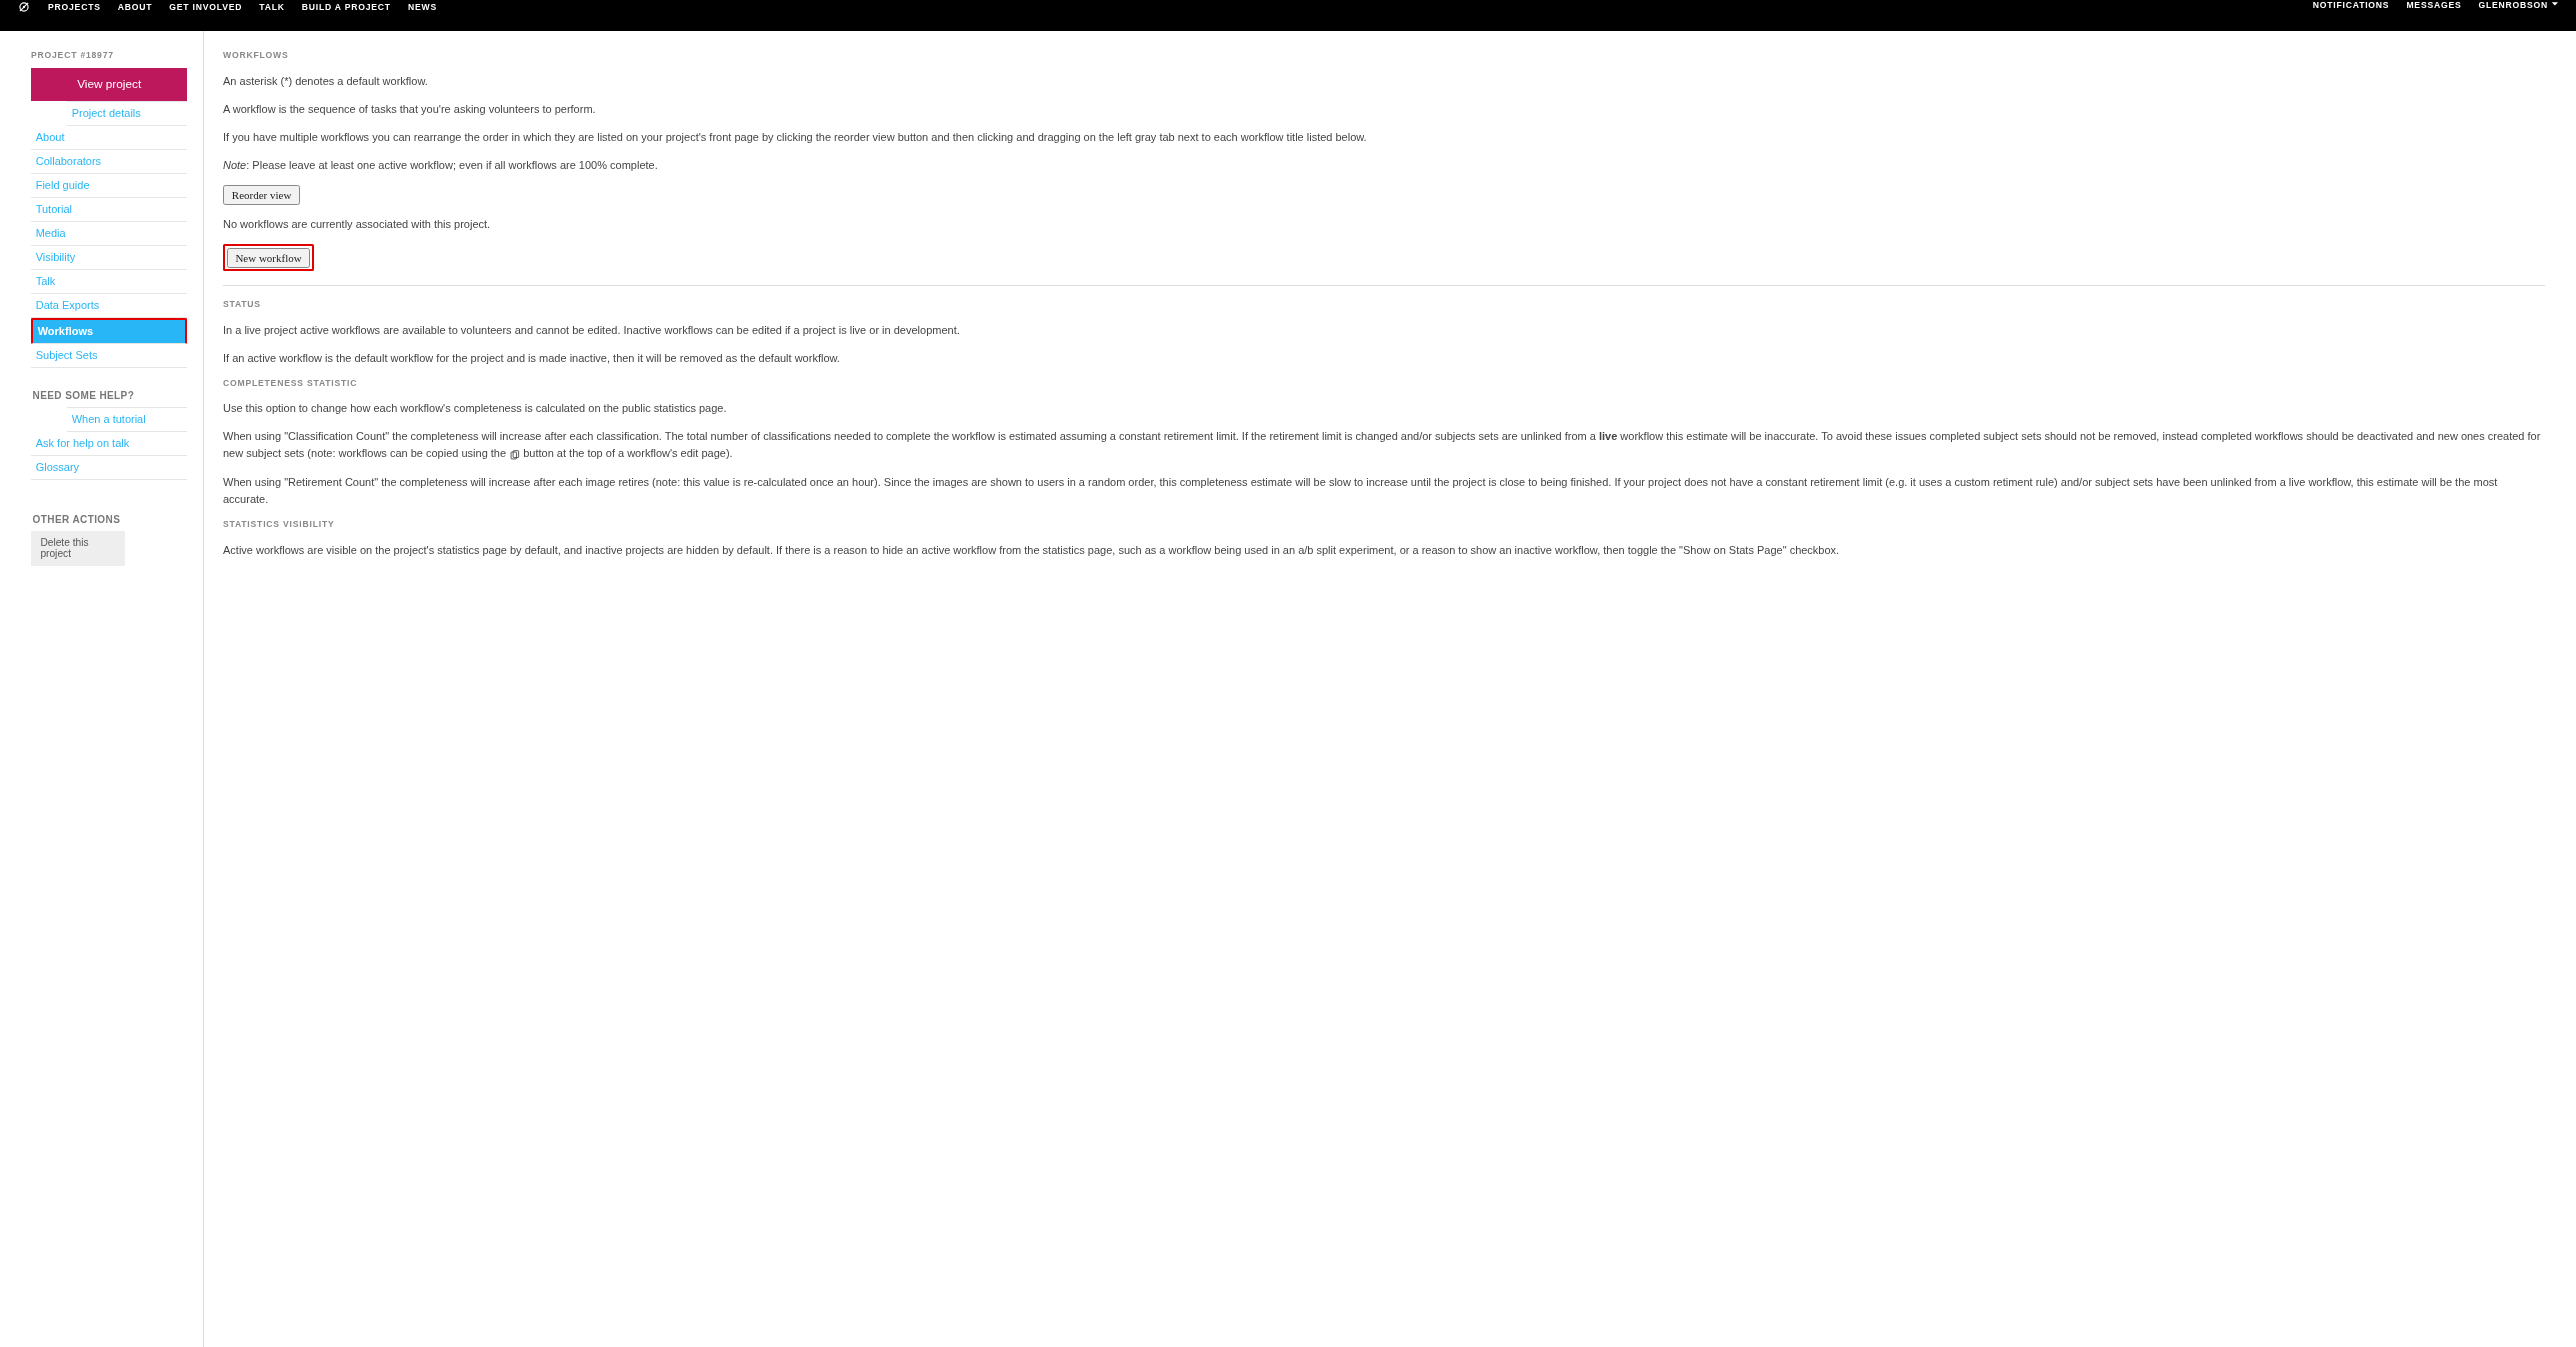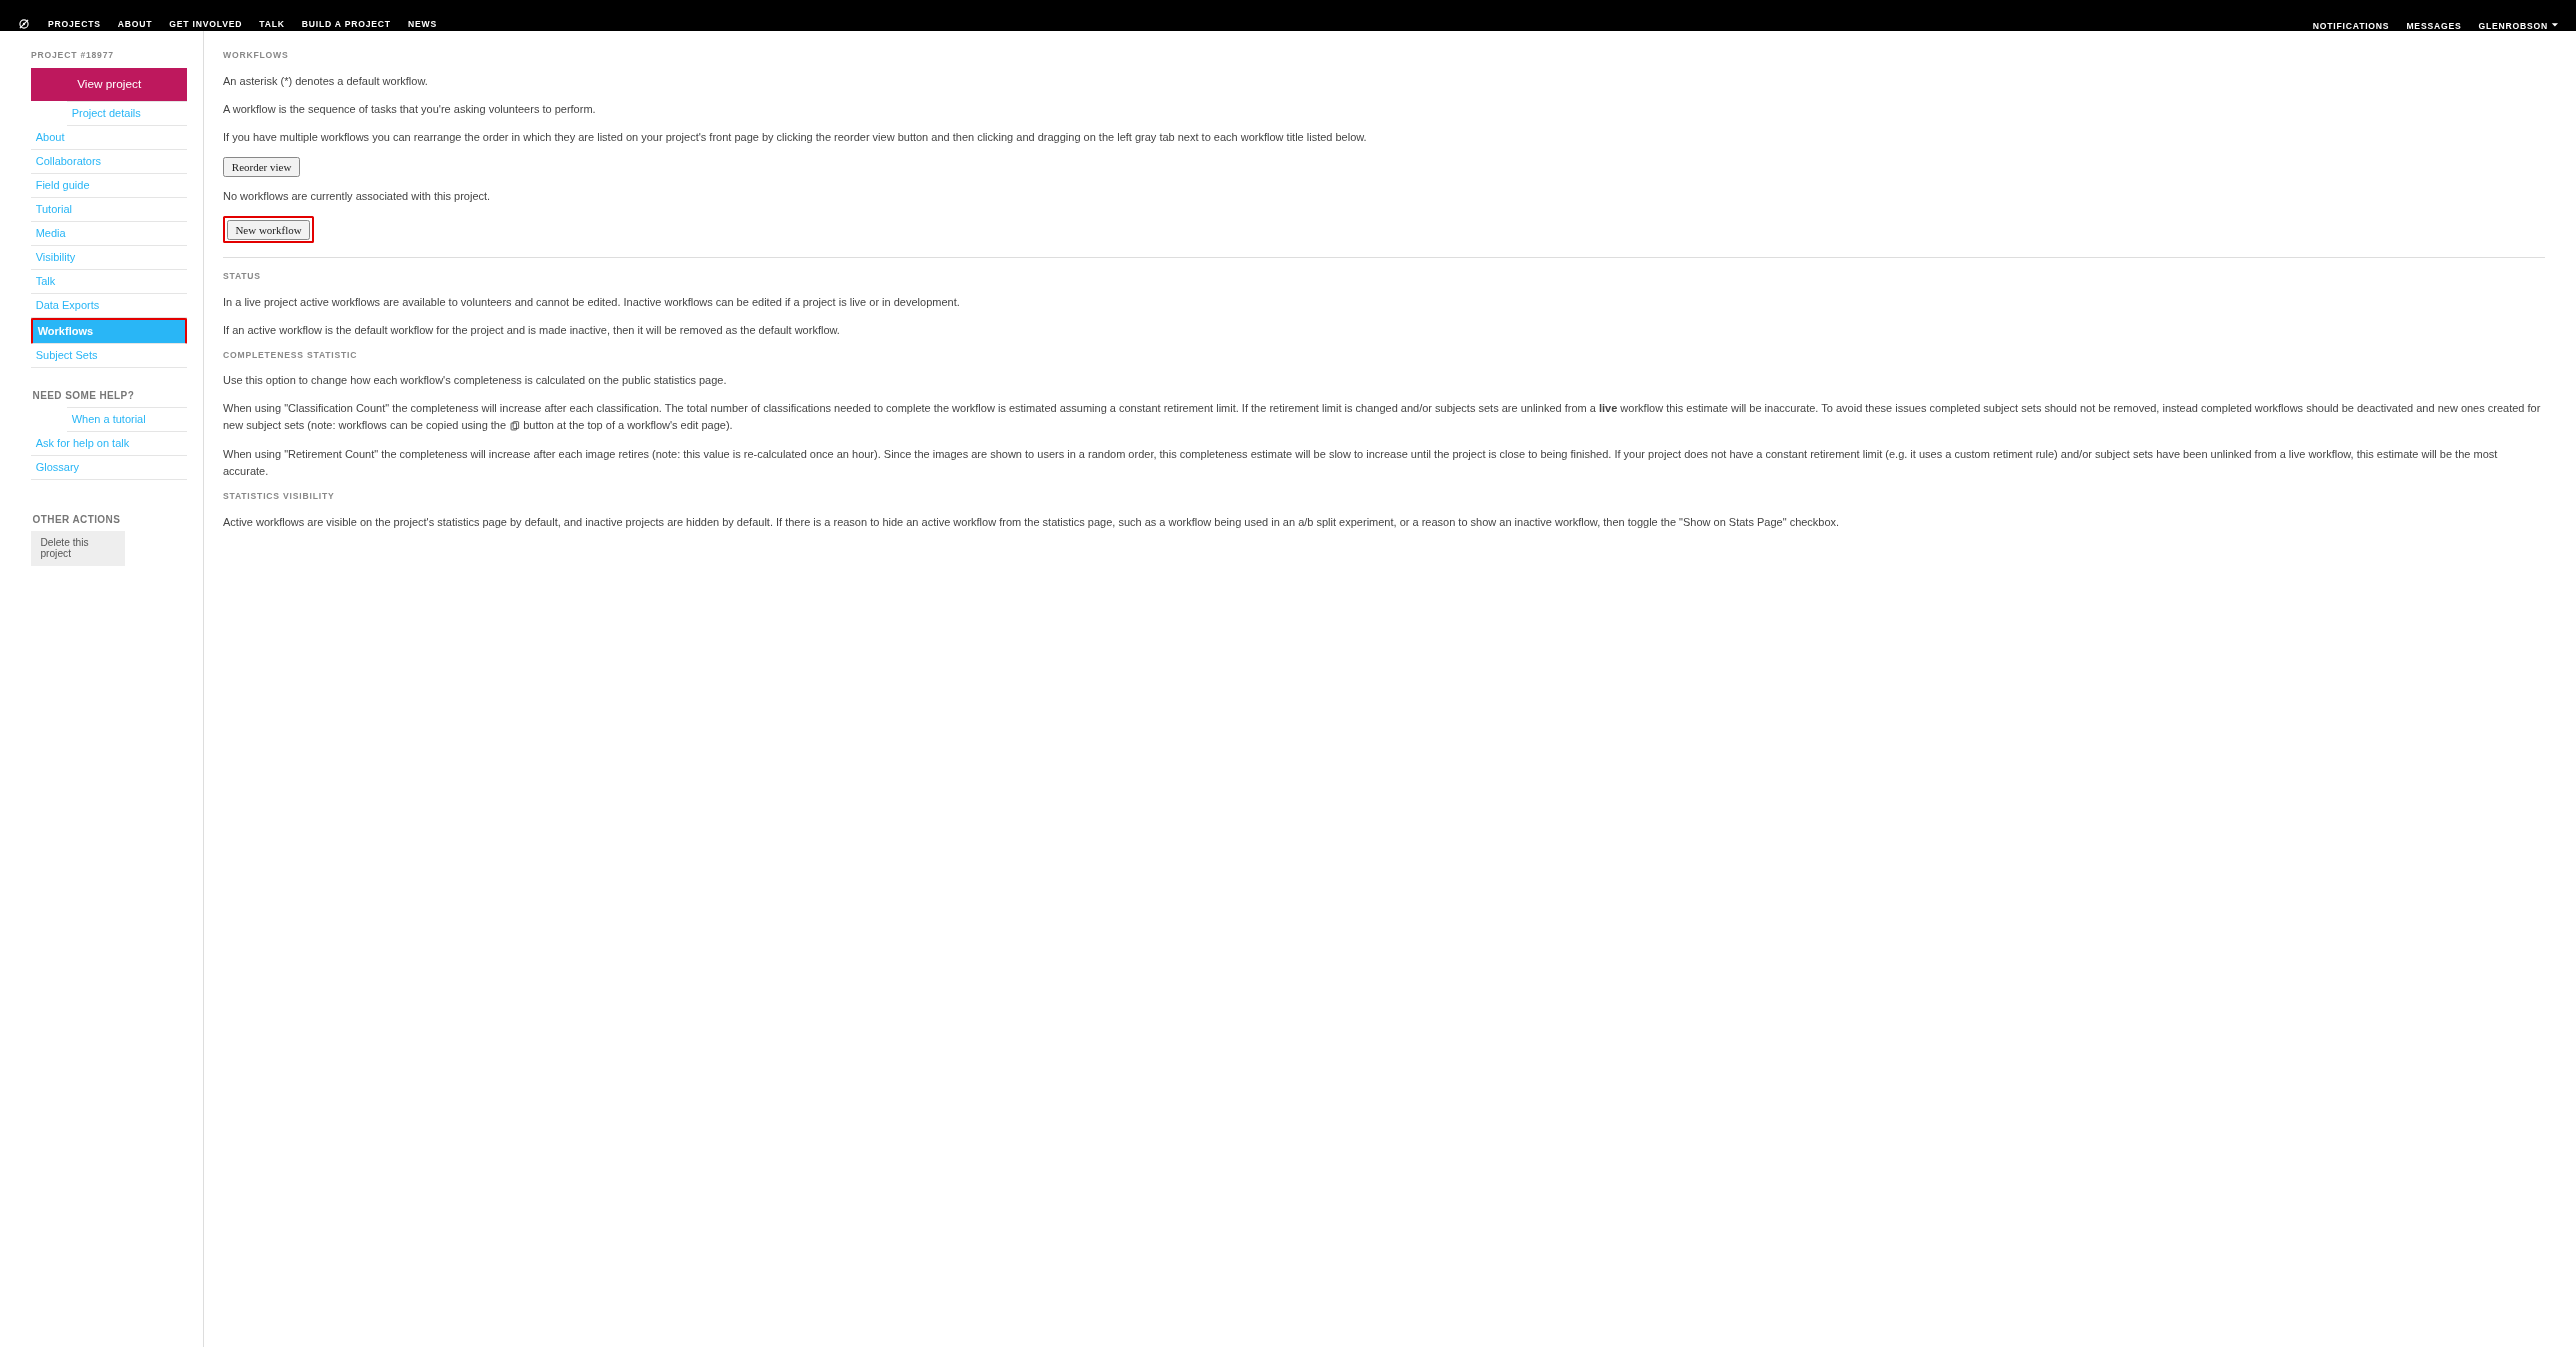"PROJECTS" .navbar { align-items: flex-end -> flex-start }
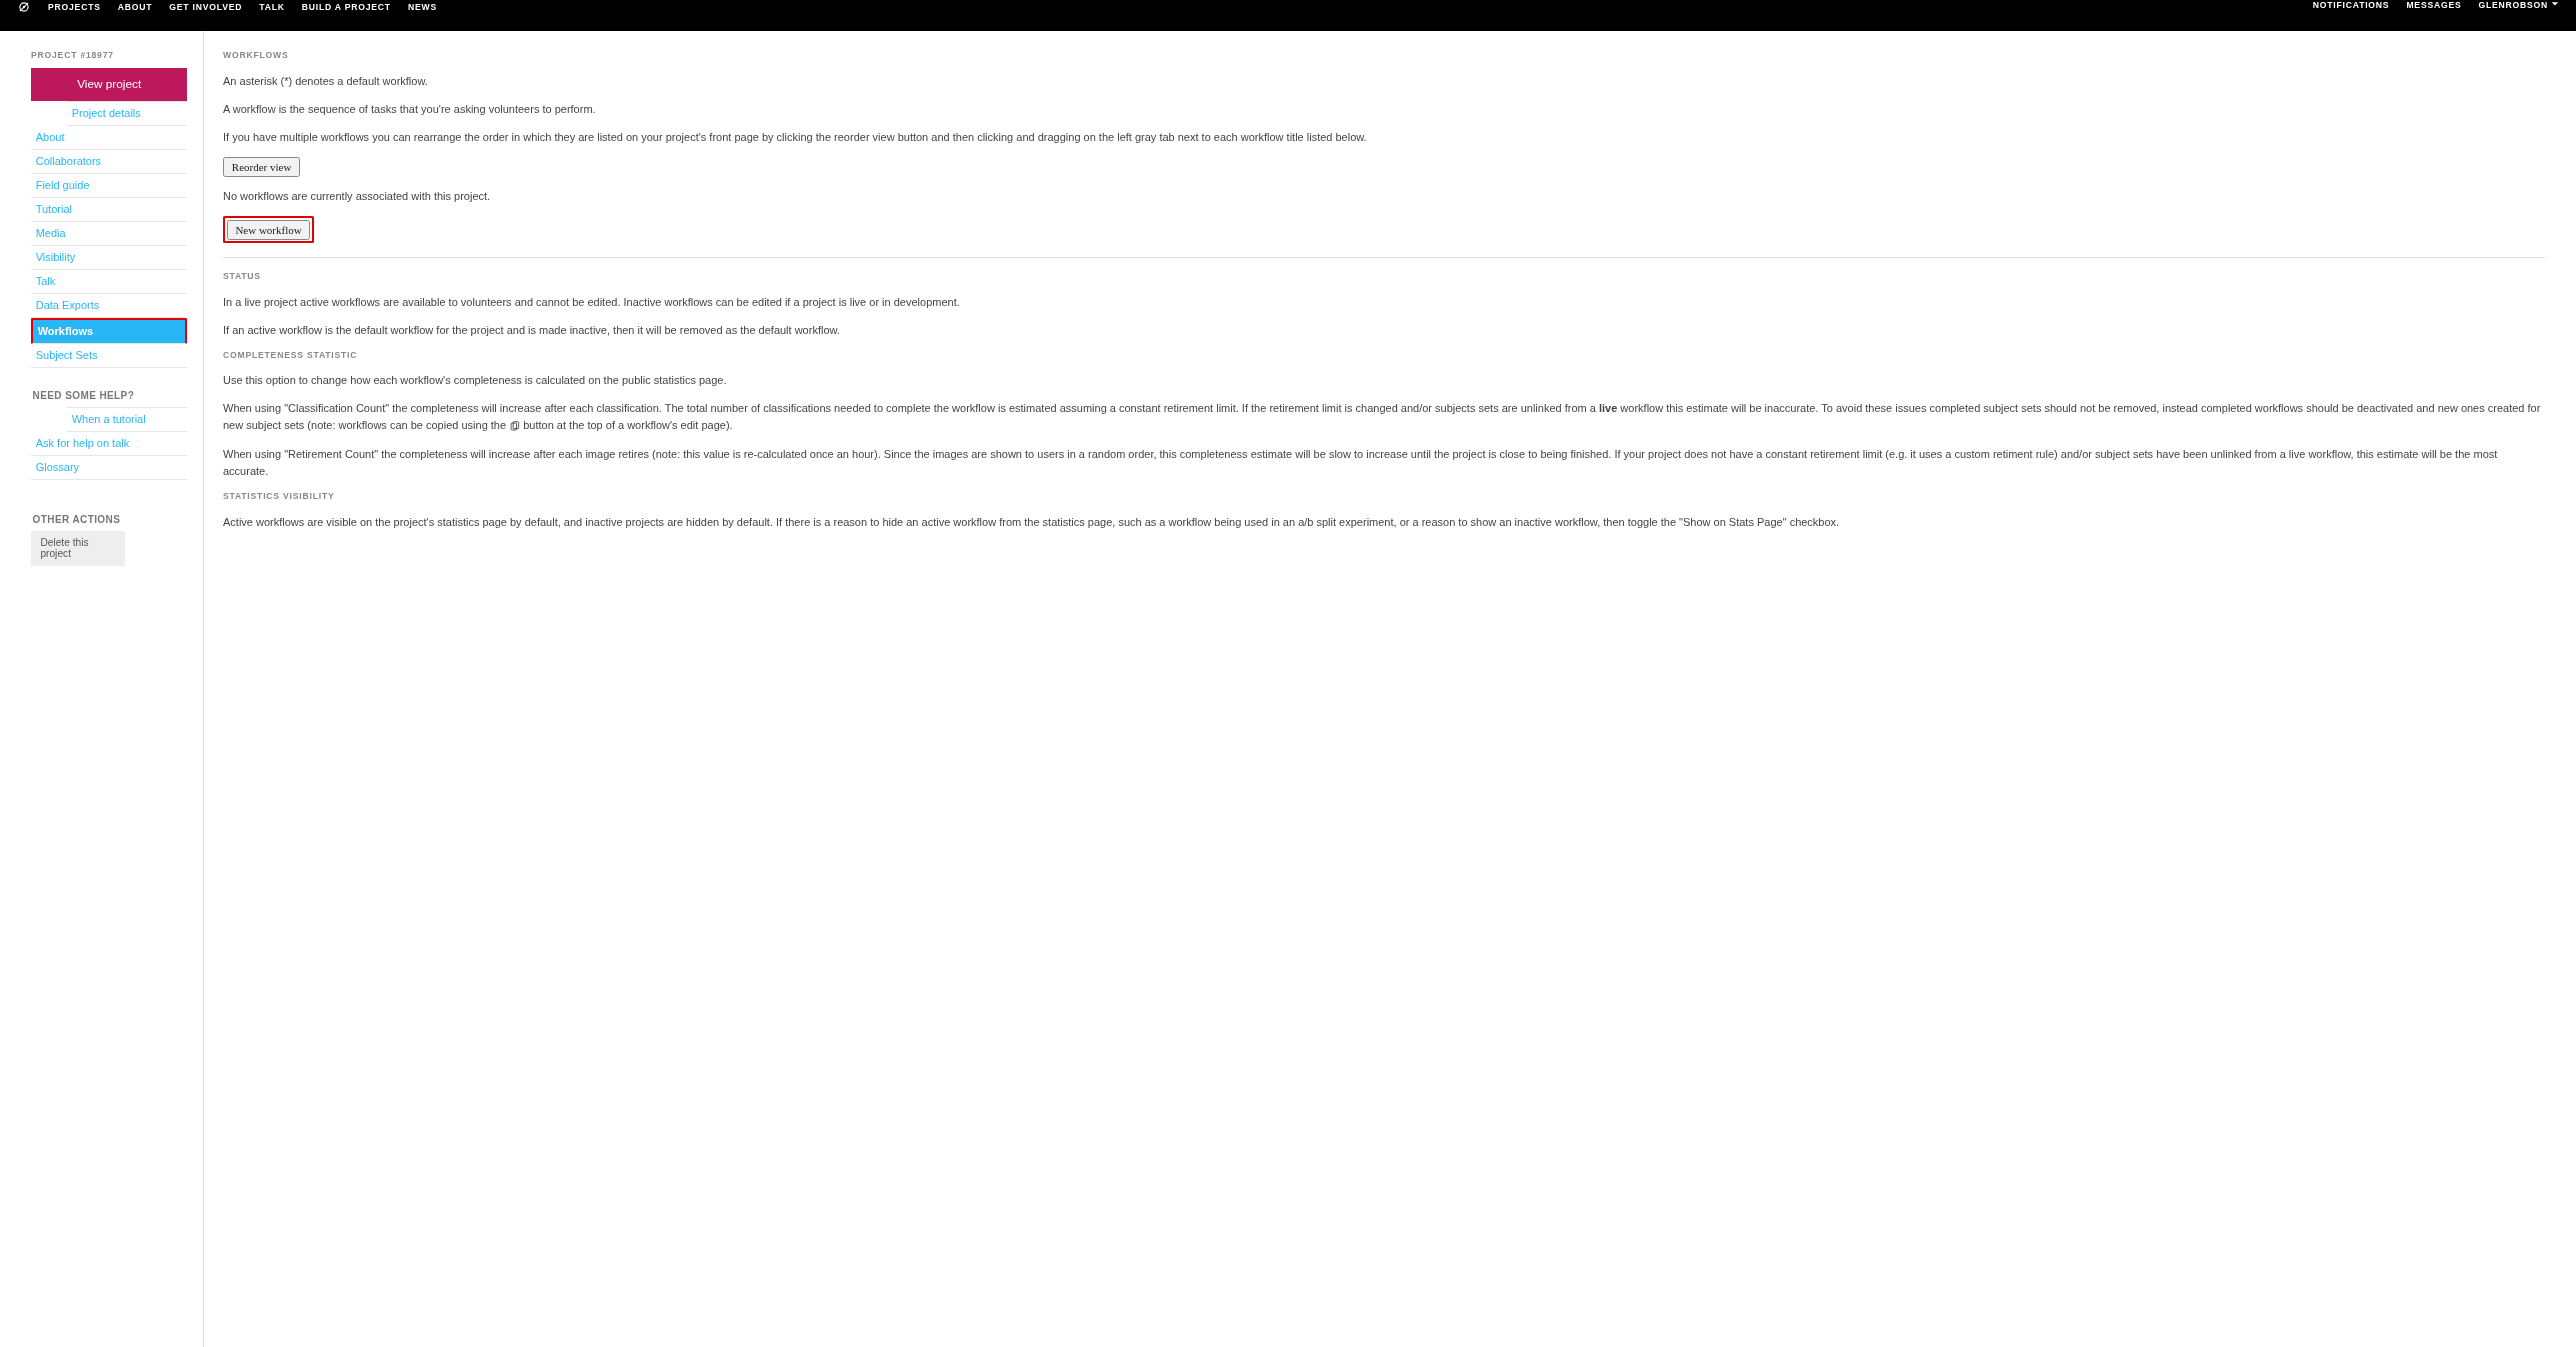"Note: Please leave at least" p { html: none -> <p><span>Note</span><span>: Please leave at least one active workflow; even if all workflows are 100% complete.</span></p> }
